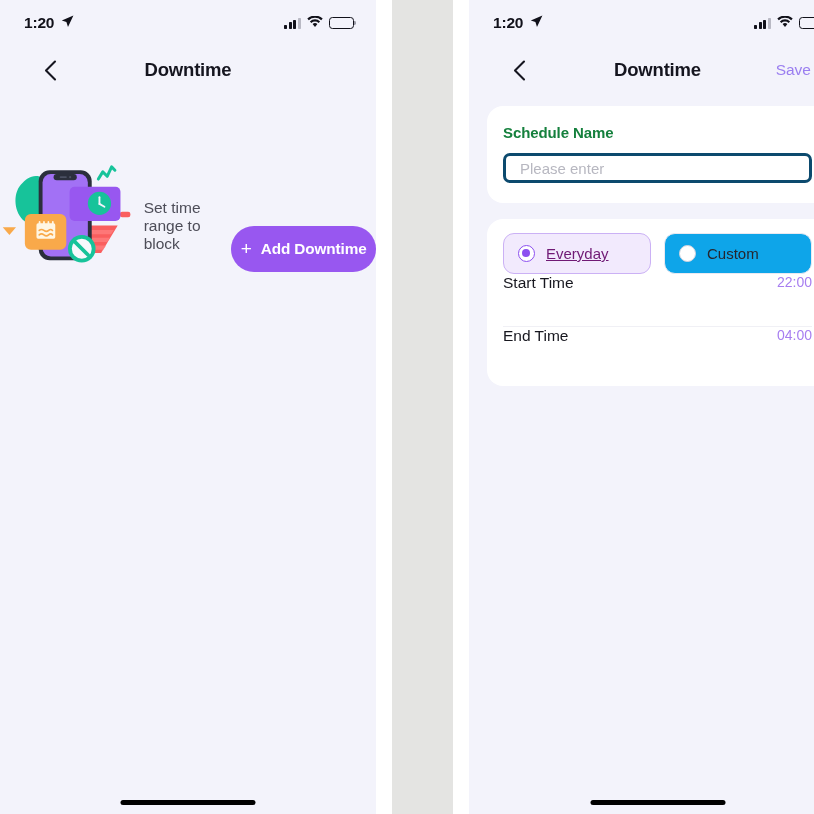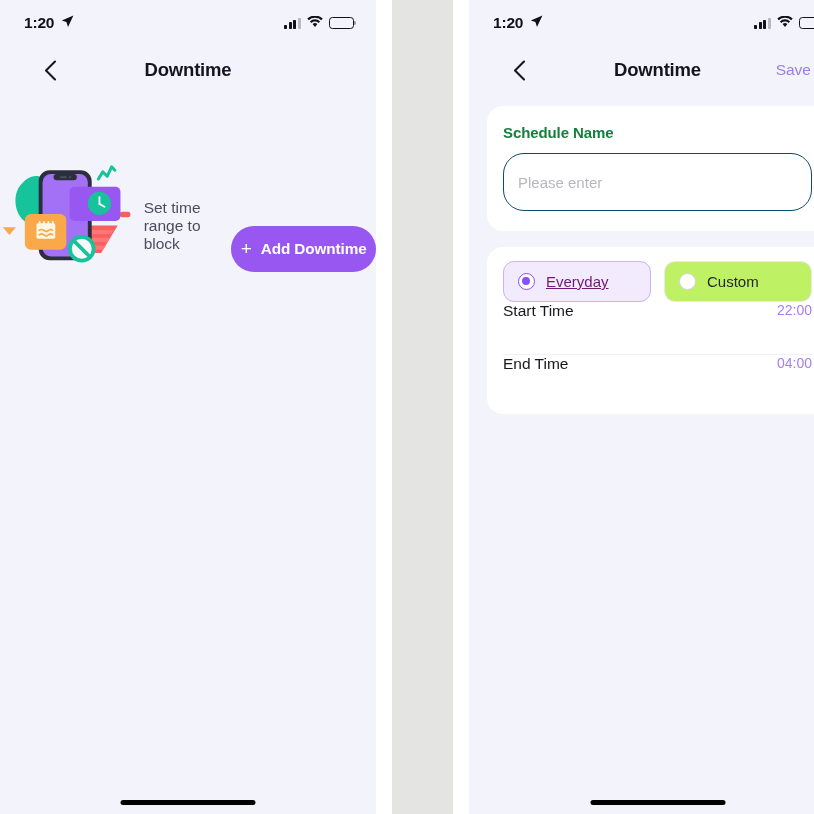"Please enter" .text-input { border: 1px solid #0c4a6e -> 3px solid #0c4a6e; border-radius: 21px -> 7px; height: 58px -> 30px }
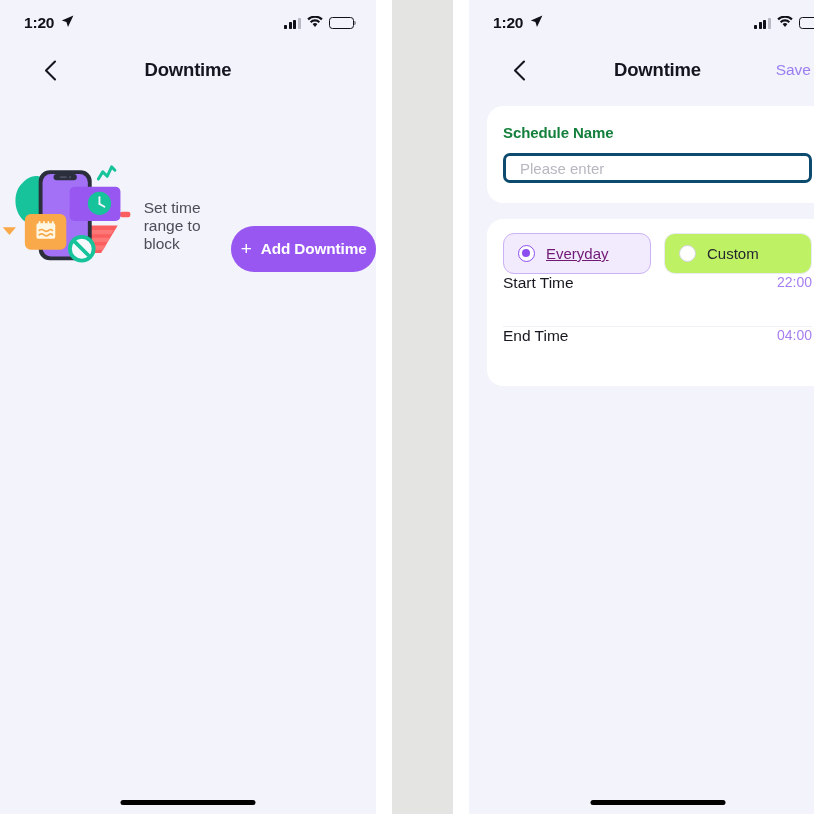"Custom" .seg { background: #bef264 -> #0ea5e9 }
